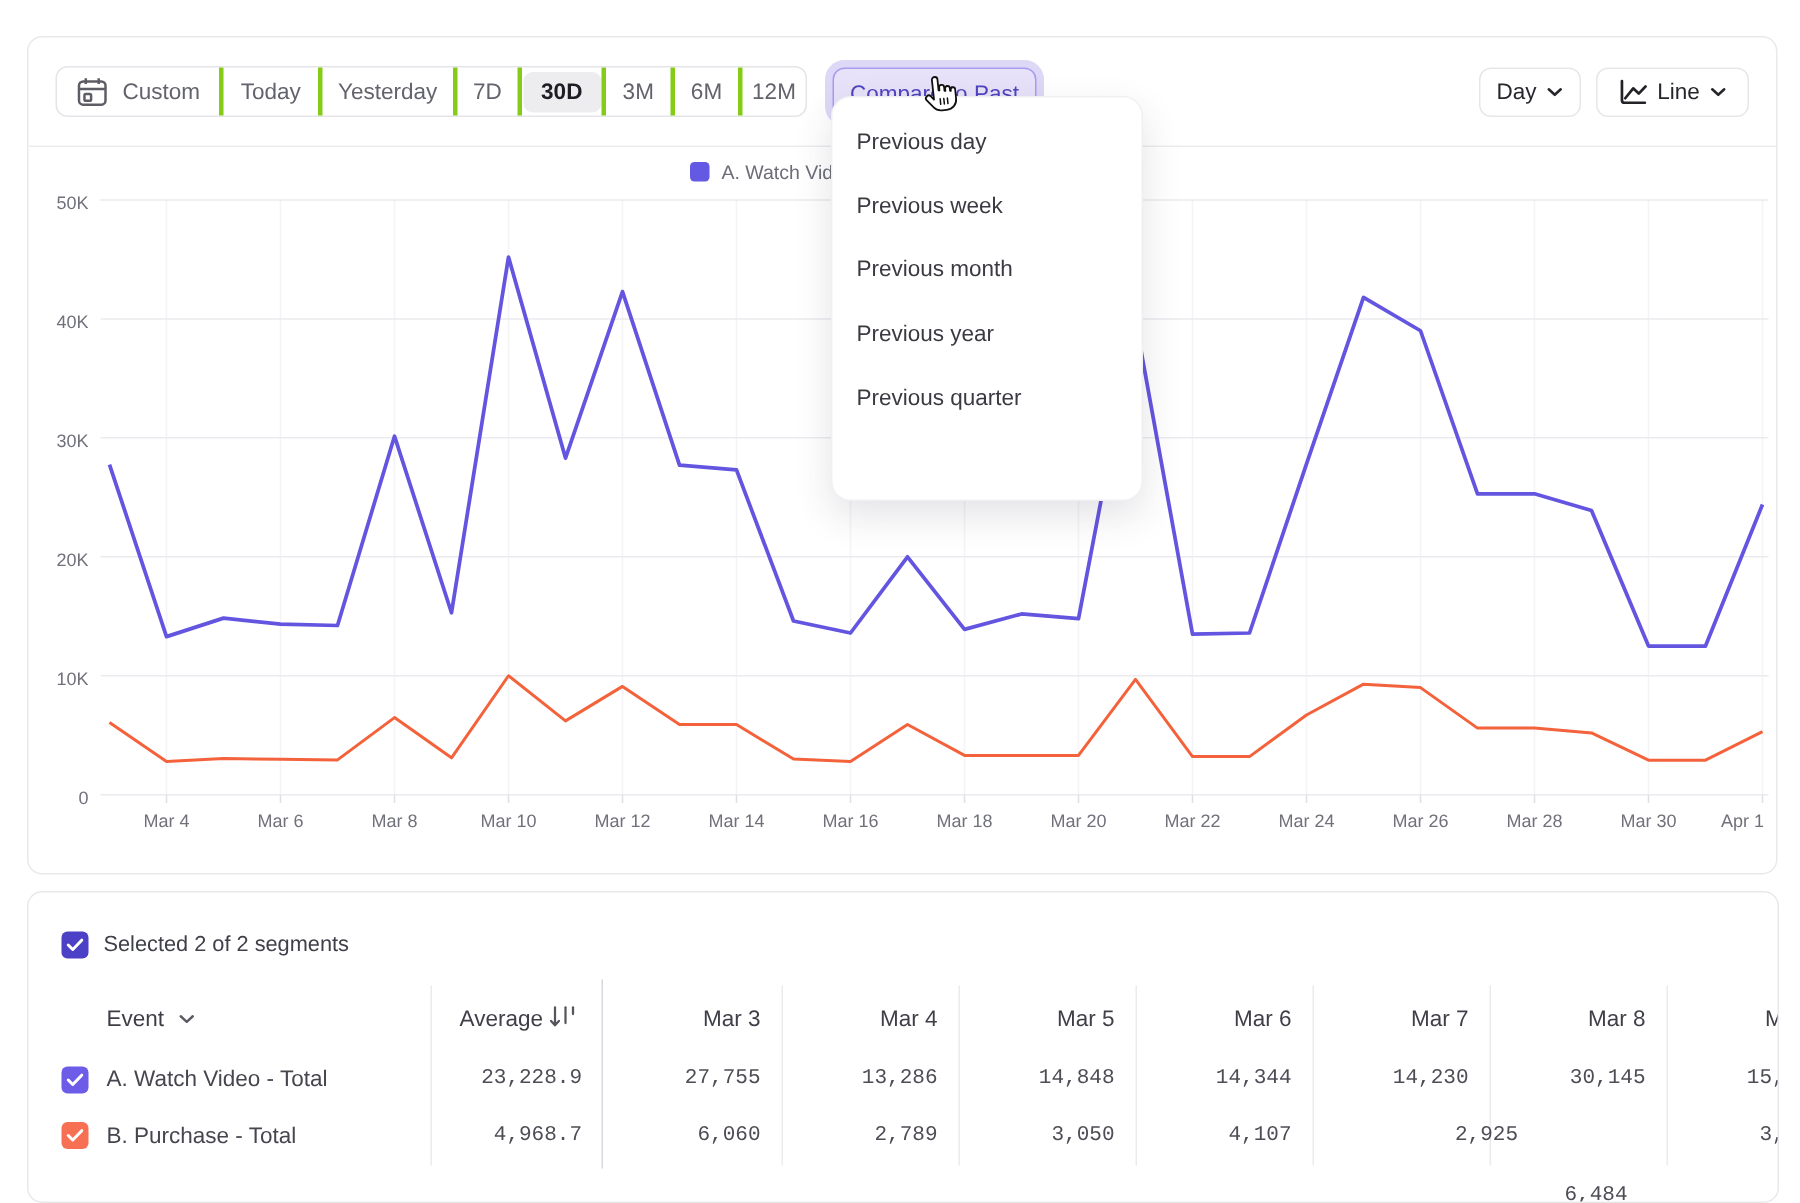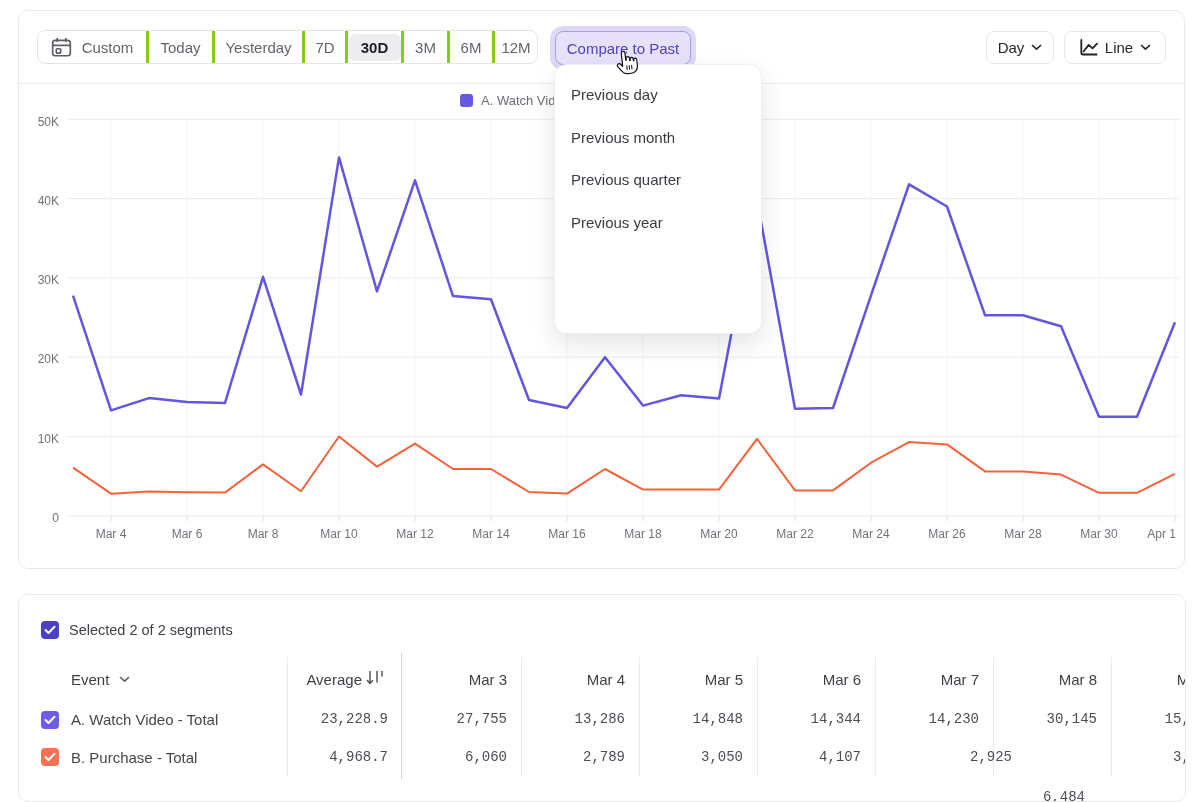"Custom" #card1 { top: 10px -> 24px }
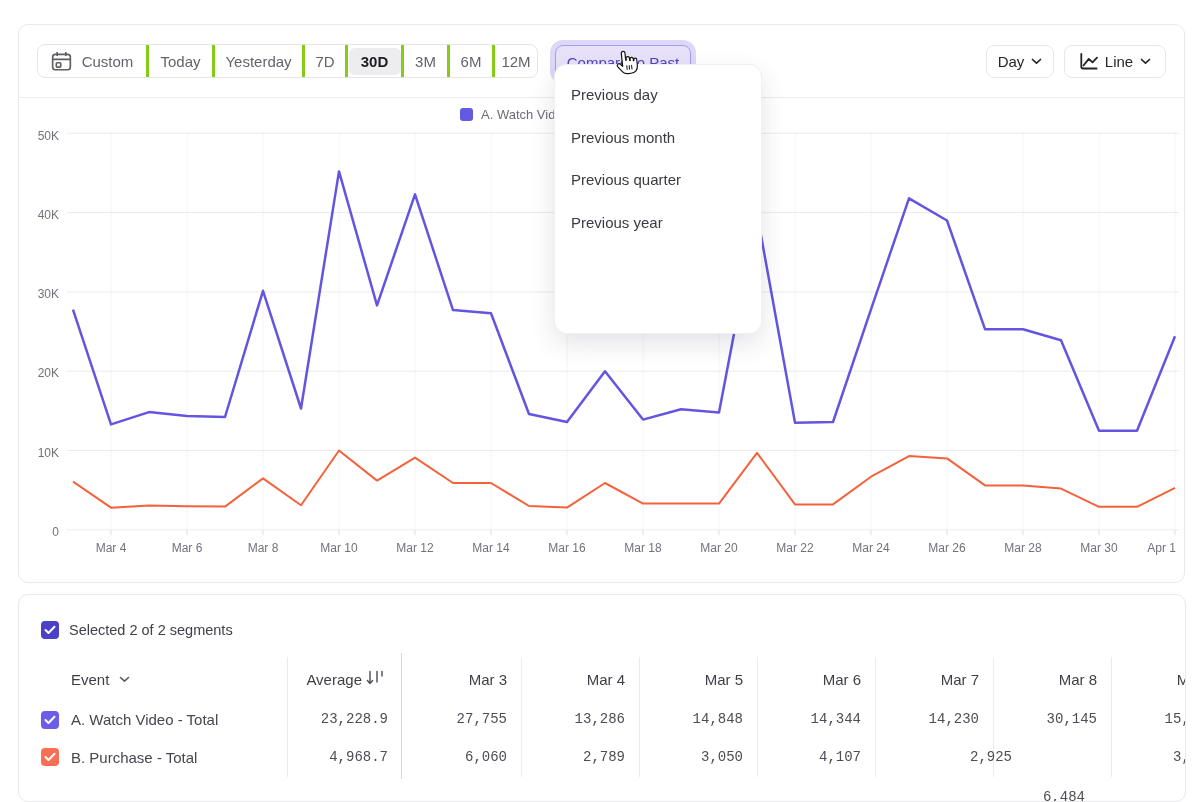"Previous week" div.mi { html: none -> <div>Previous week</div> }
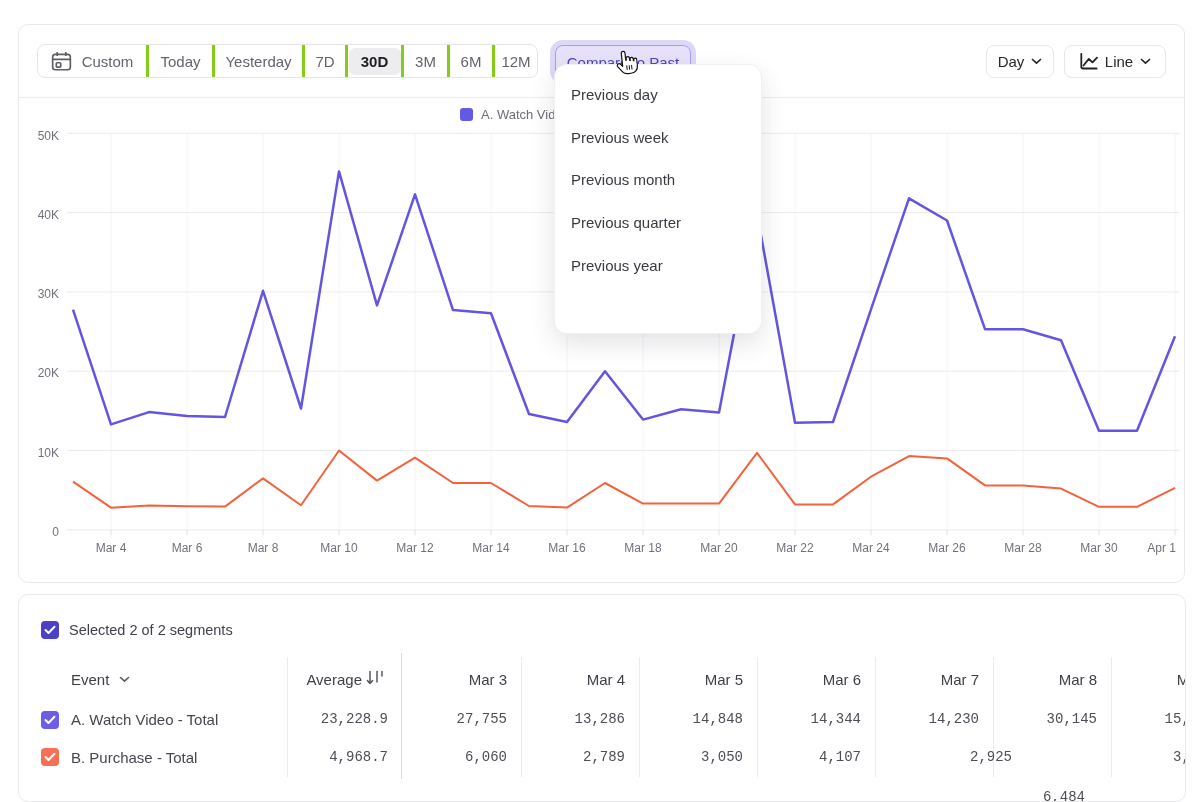"Previous quarter" div.mi { order: before "Previous year" -> after "Previous year" }
